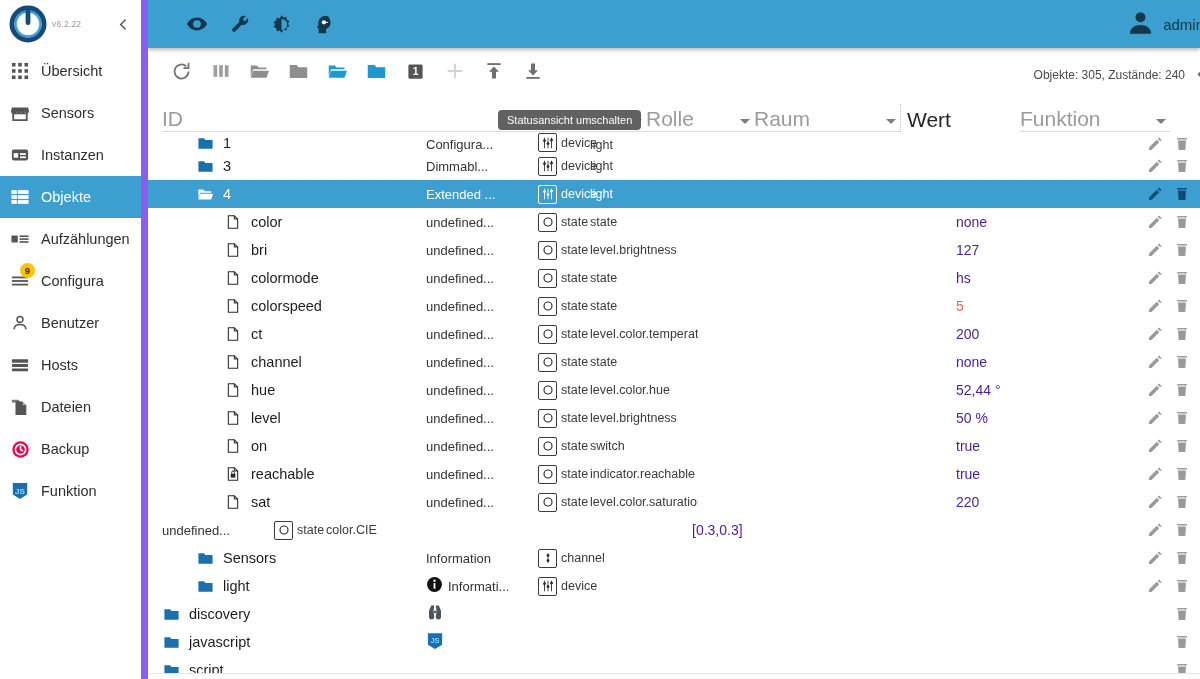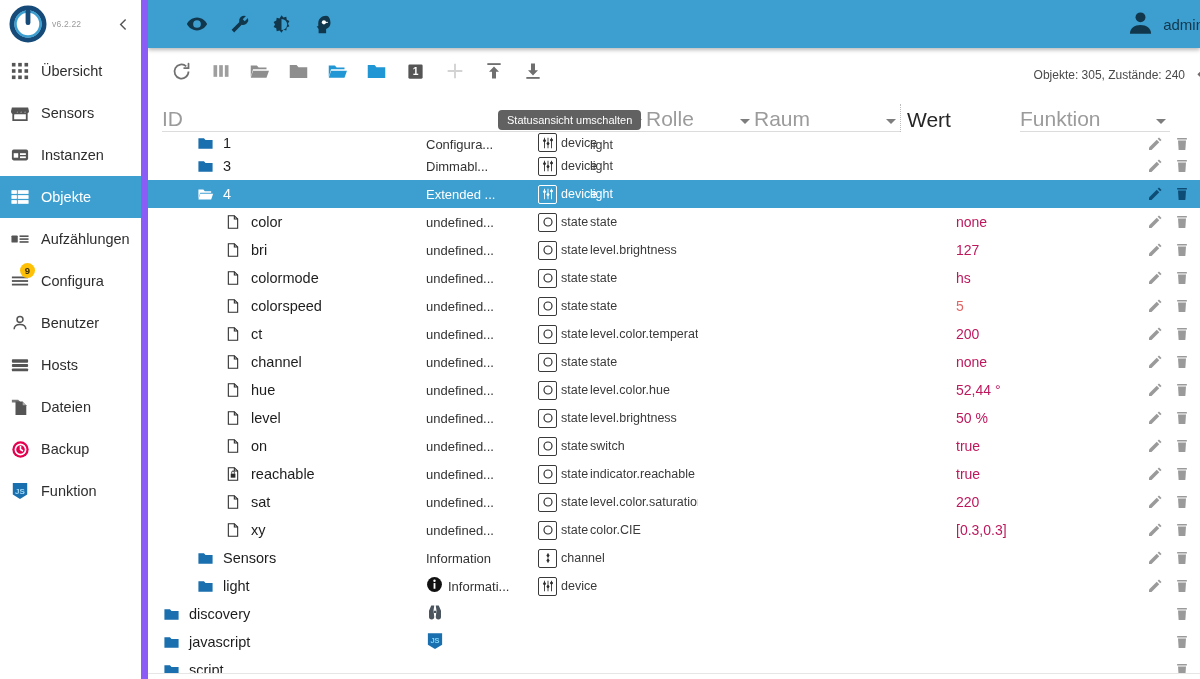"none" .c-wert { color: #be185d -> #4c1d95 }
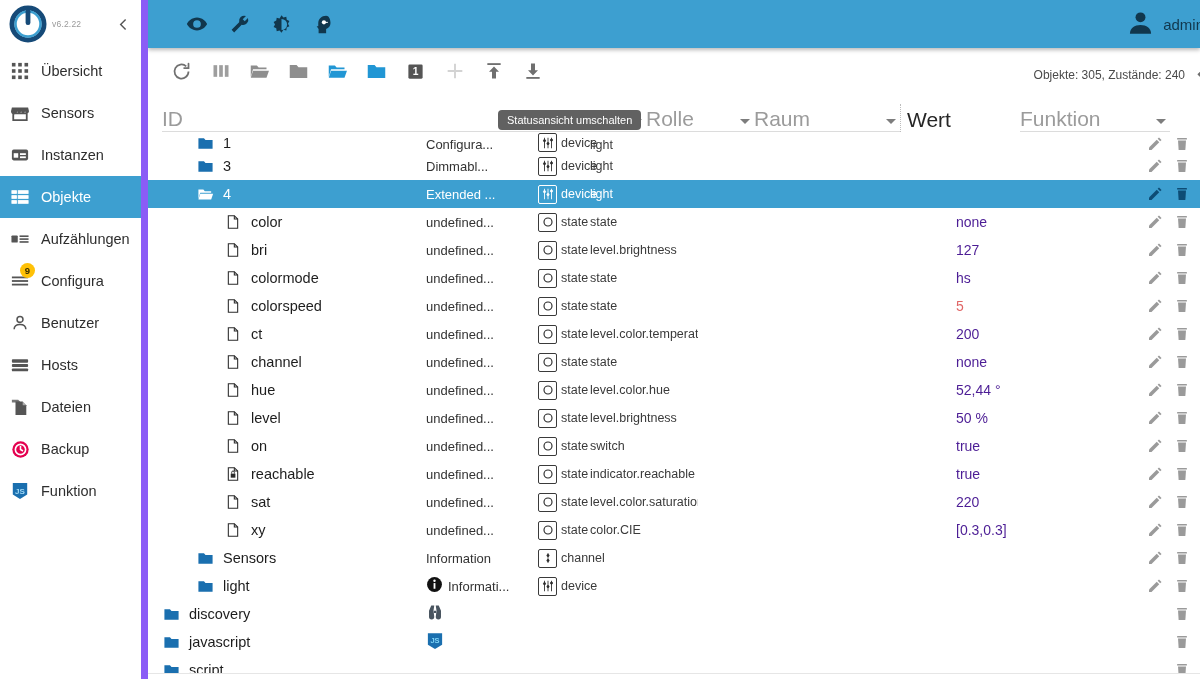"xy" div.col-id { html: <div> <span> <svg> <path></path> <path></path> </svg> </span> <span>xy</span> </div> -> none }
